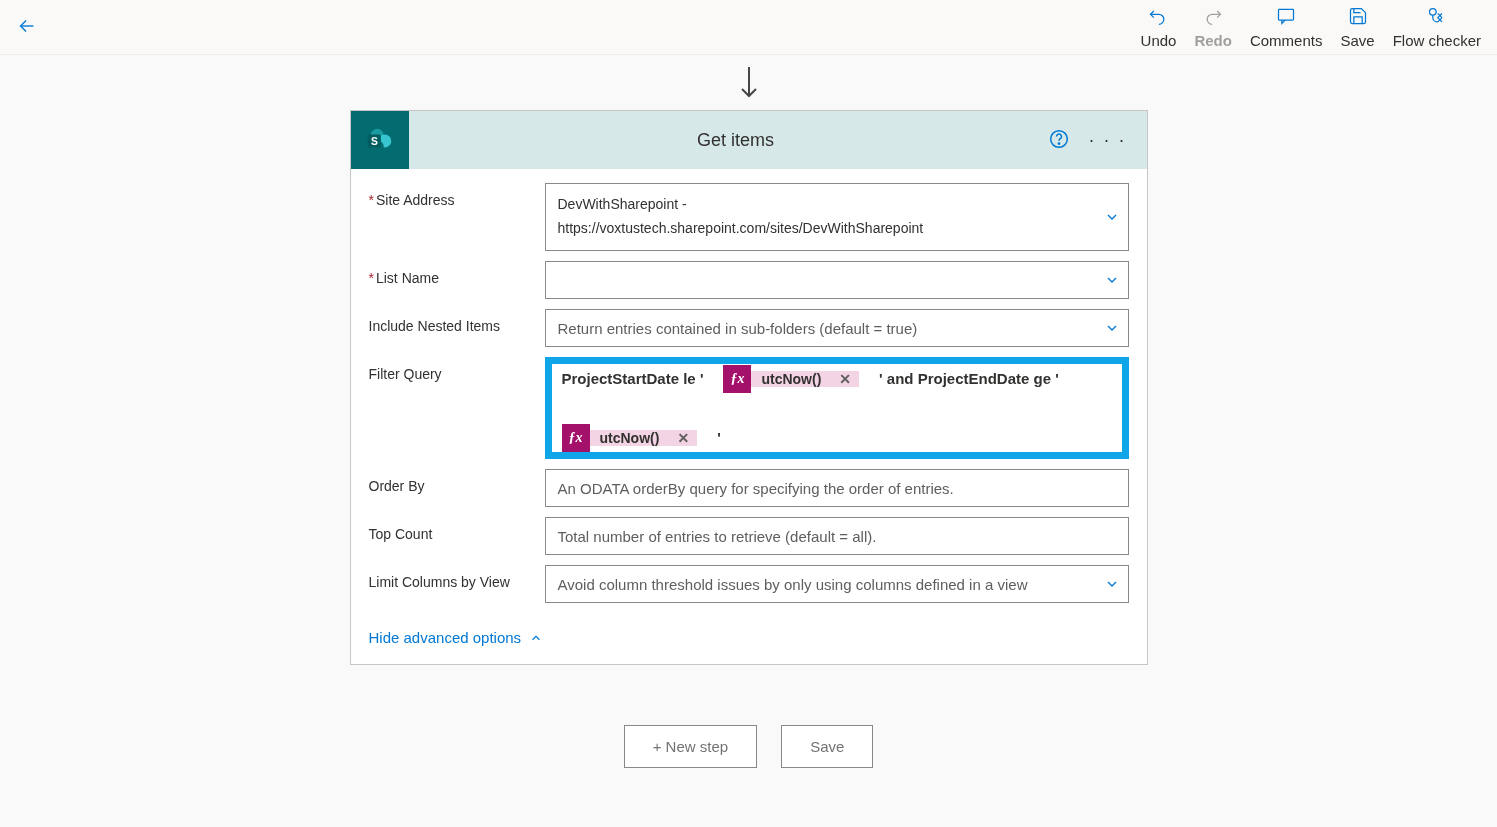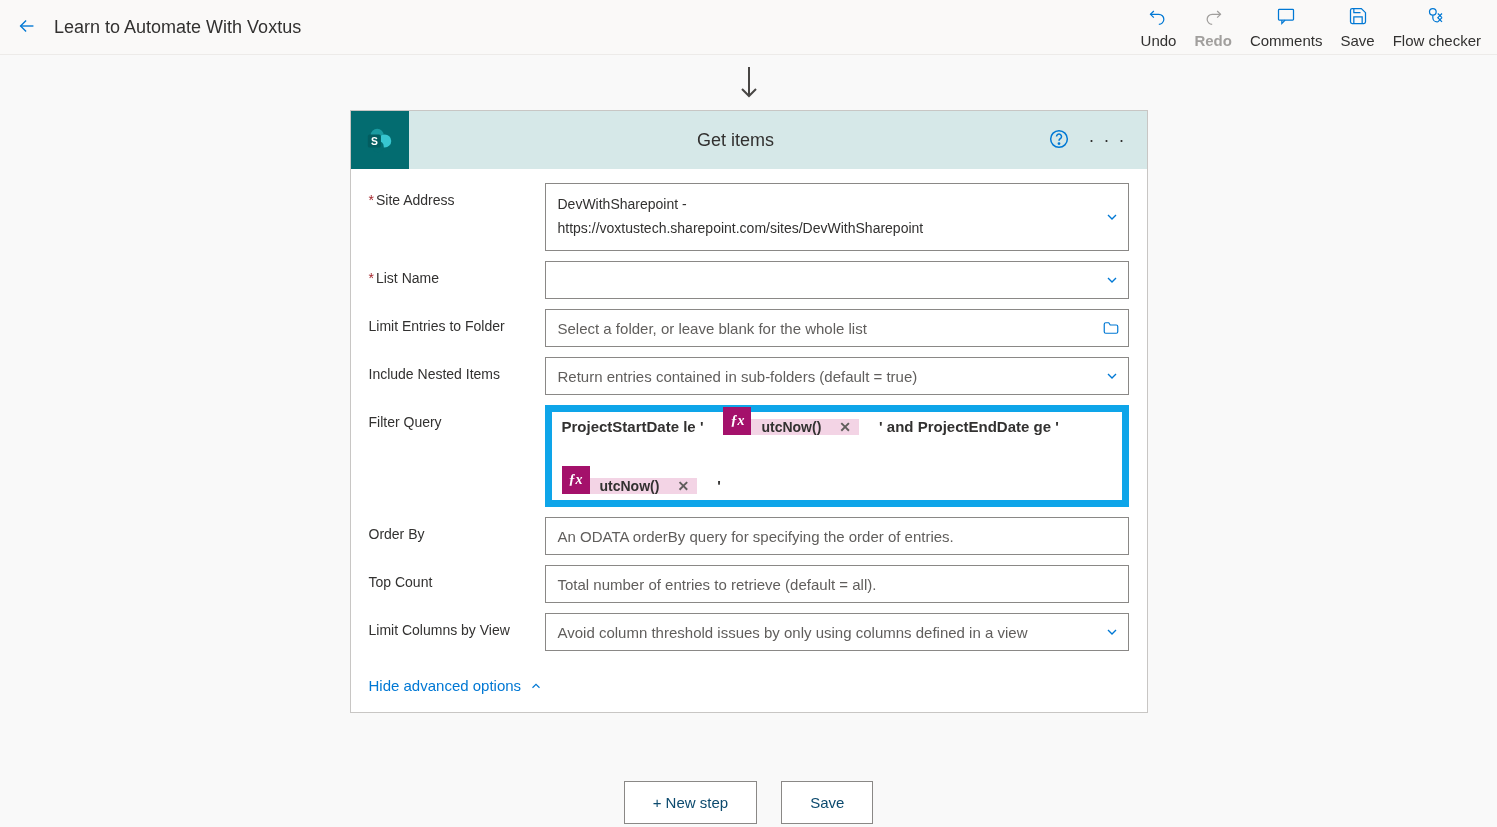"Learn to Automate With Voxtus" span.flow-title { html: <span>Learn to Automate With Voxtus</span> -> none }
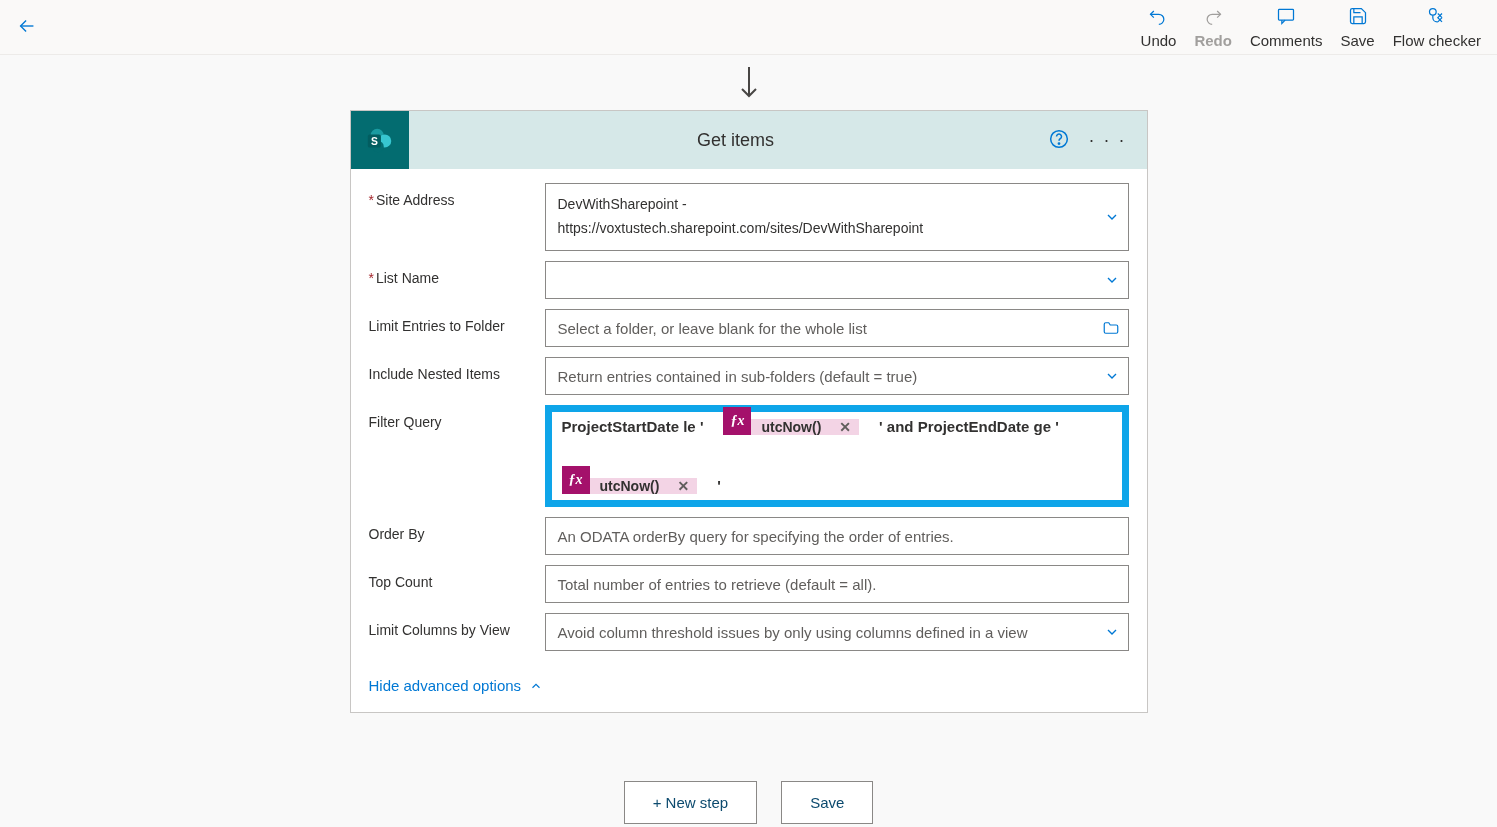"Limit Entries to Folder" div.form-row { html: <div> <div>Limit Entries to Folder</div> <div> <div>Select a folder, or leave blank for the whole list</div> <span> <svg> <path></path> </svg> </span> </div> </div> -> none }
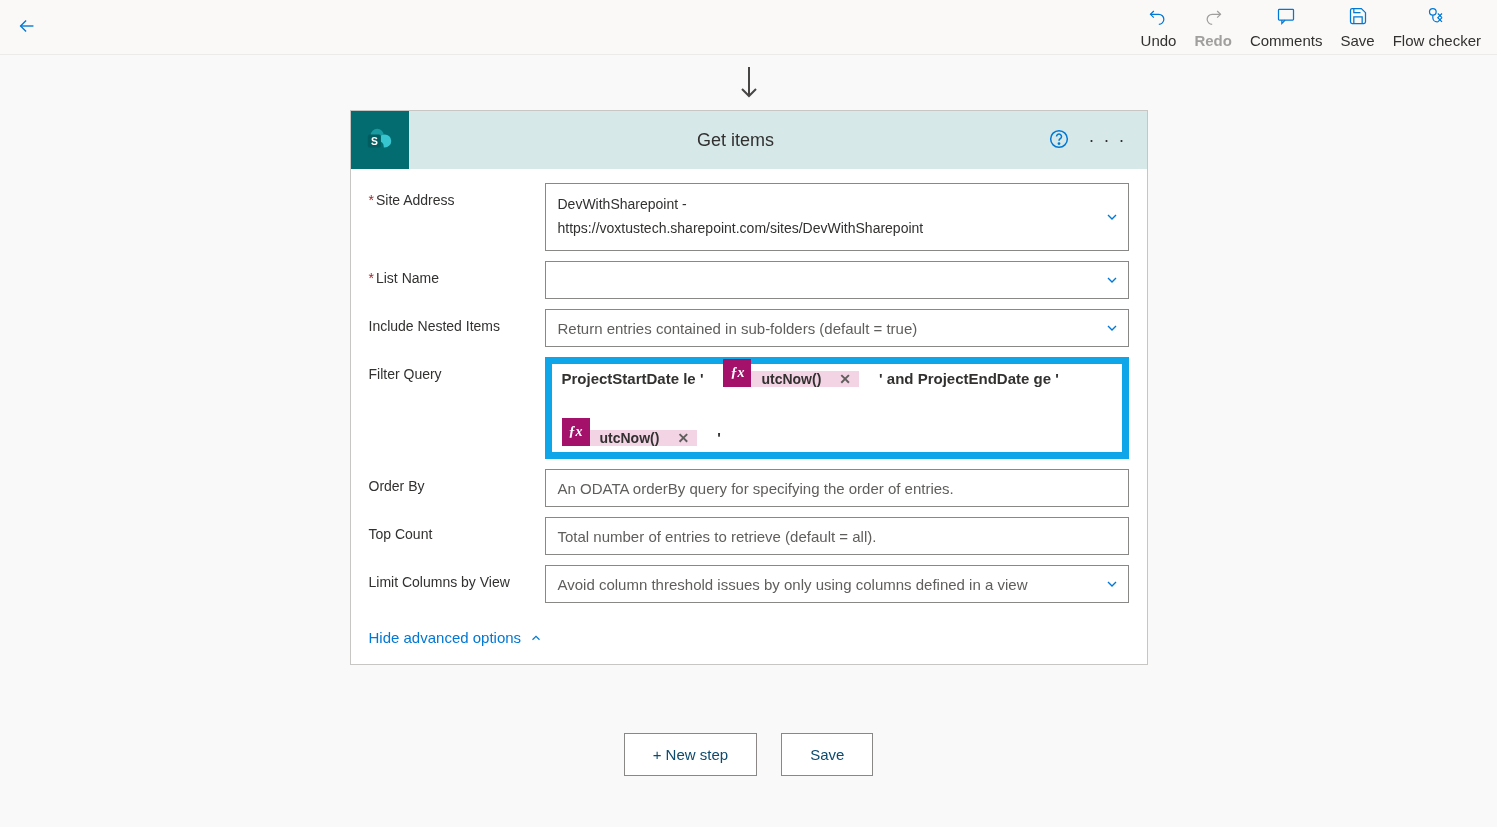"ƒx" .token { align-items: flex-end -> center }
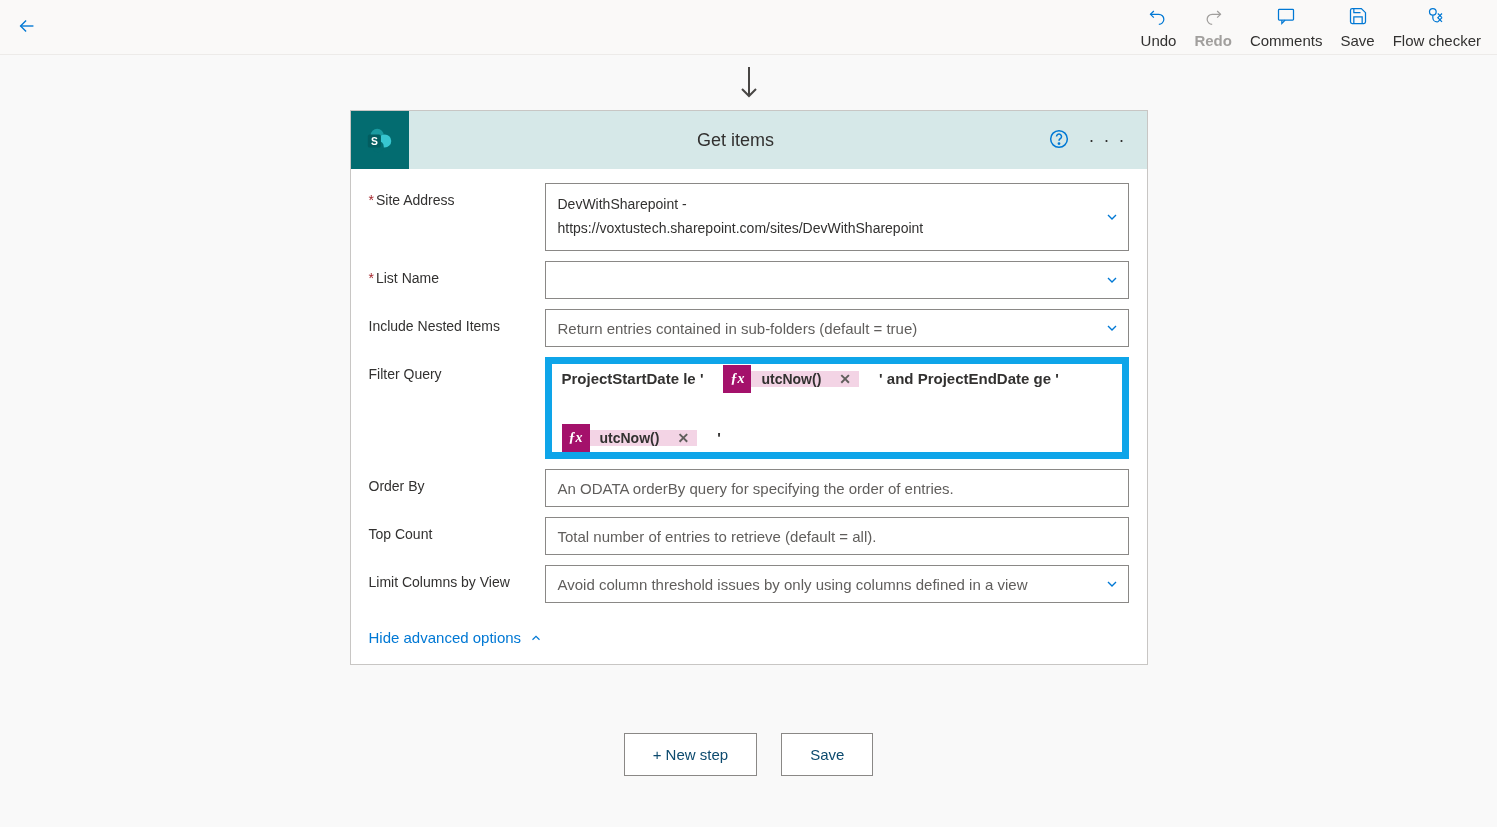"+ New step" .btn { color: #0c4a6e -> #737373; margin-top: 8px -> none }
